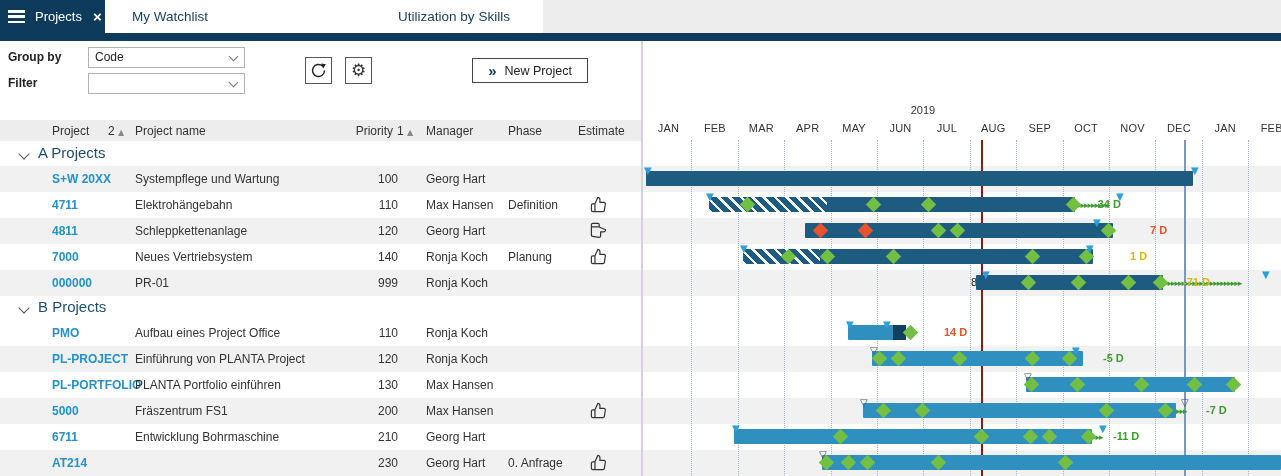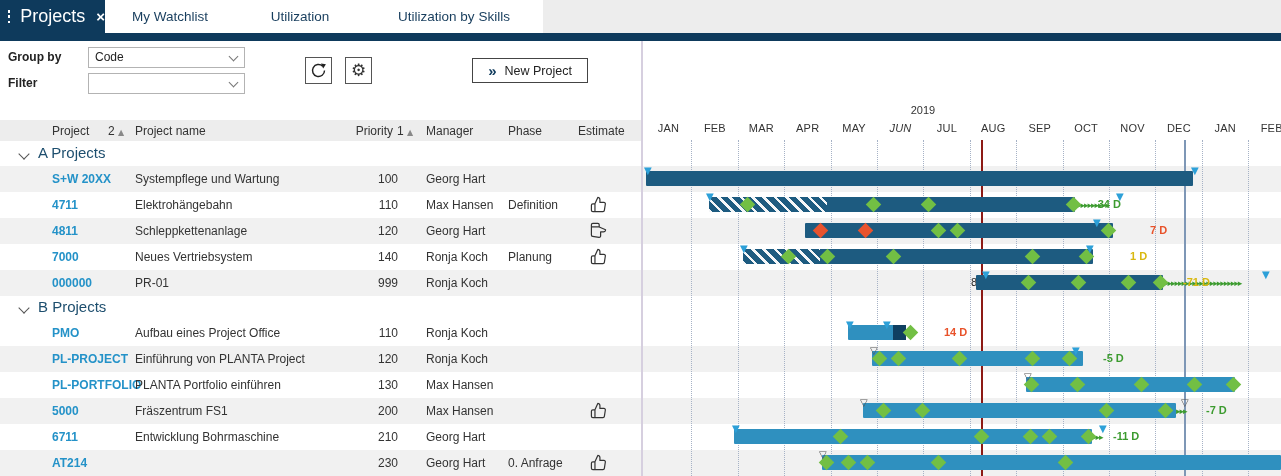"Projects" .tab-active .tlabel { font-size: 18px -> 13px }
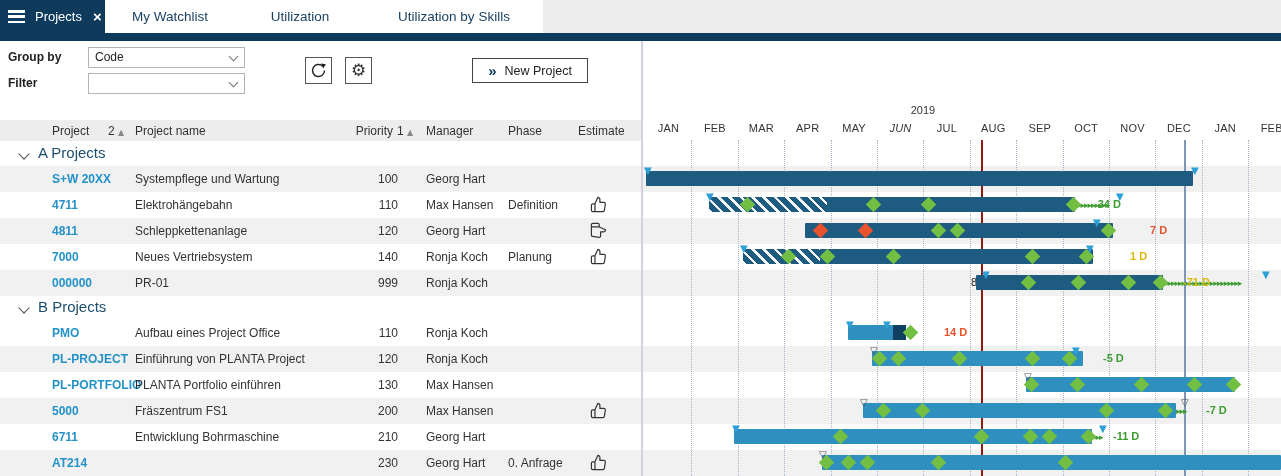"Utilization" div.tab { html: <div> <span>Utilization</span> </div> -> none }
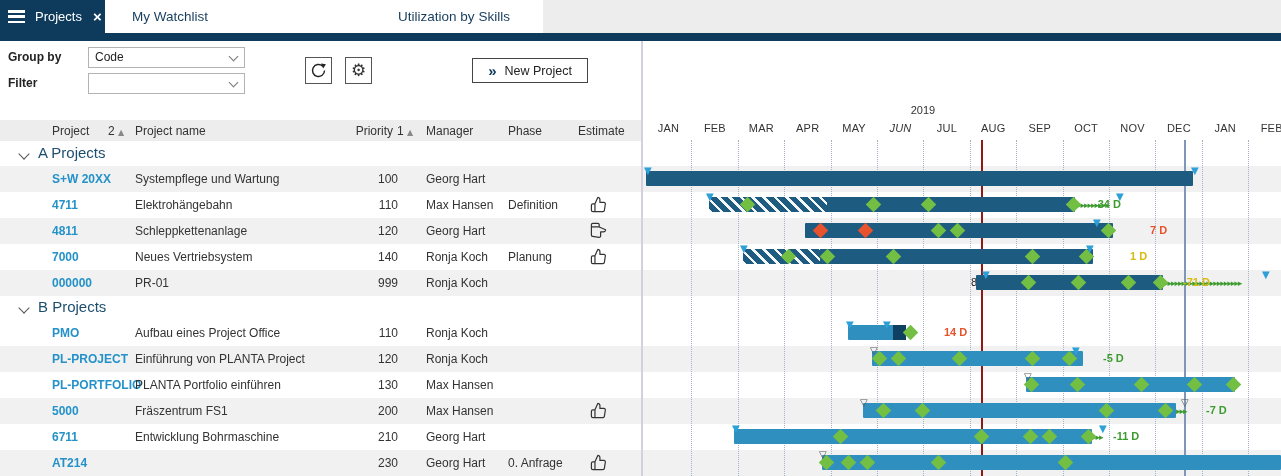"JUN" span.mon { font-style: italic -> none }
